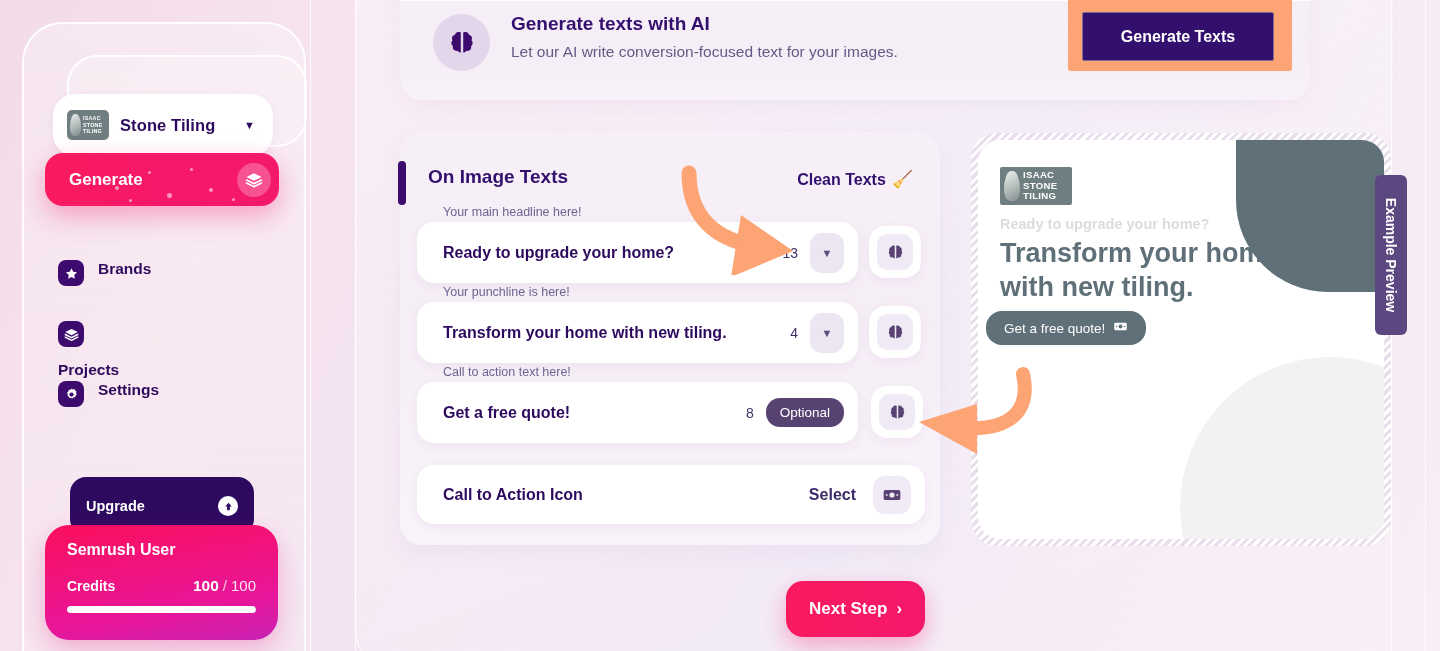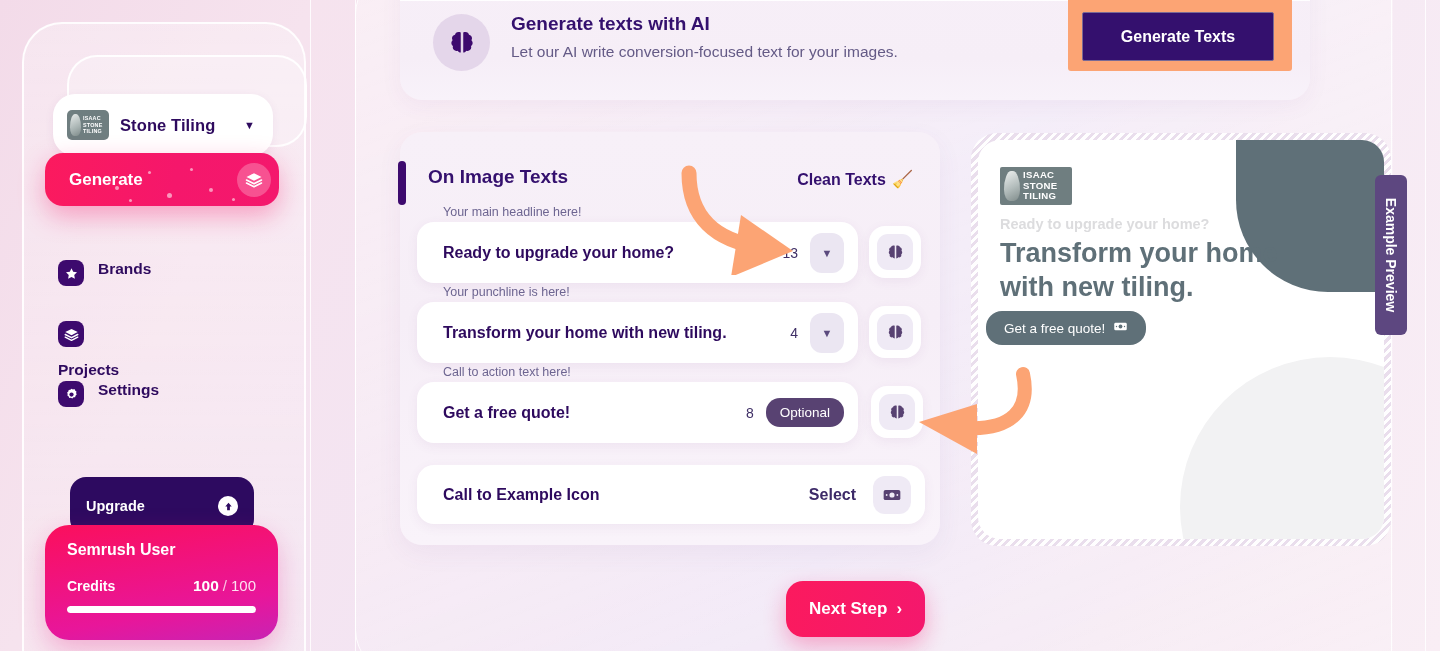"Call to Example Icon" span.cta-label { text: Example -> Action }
